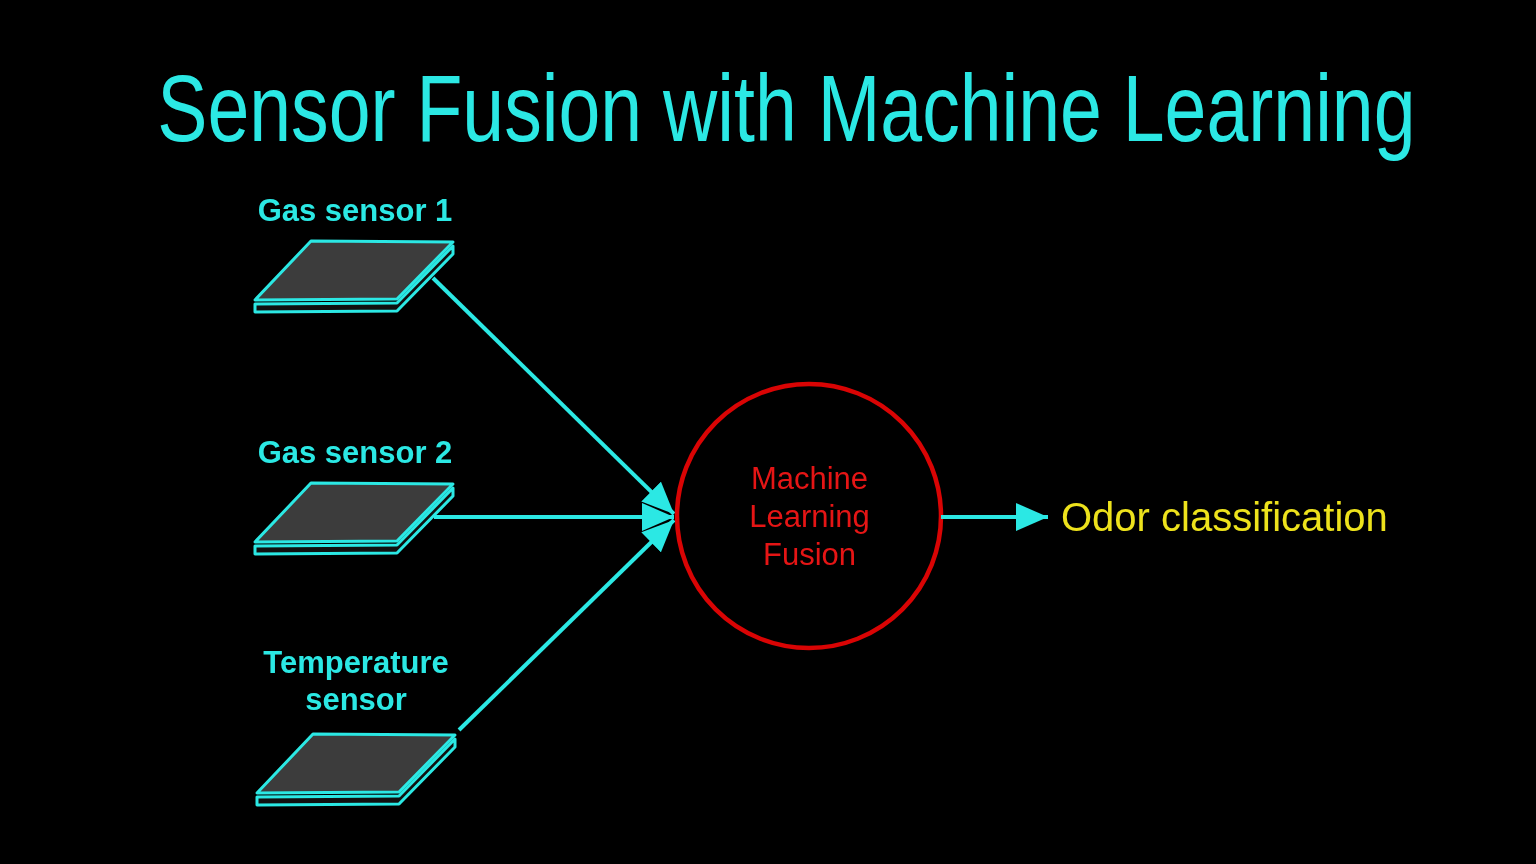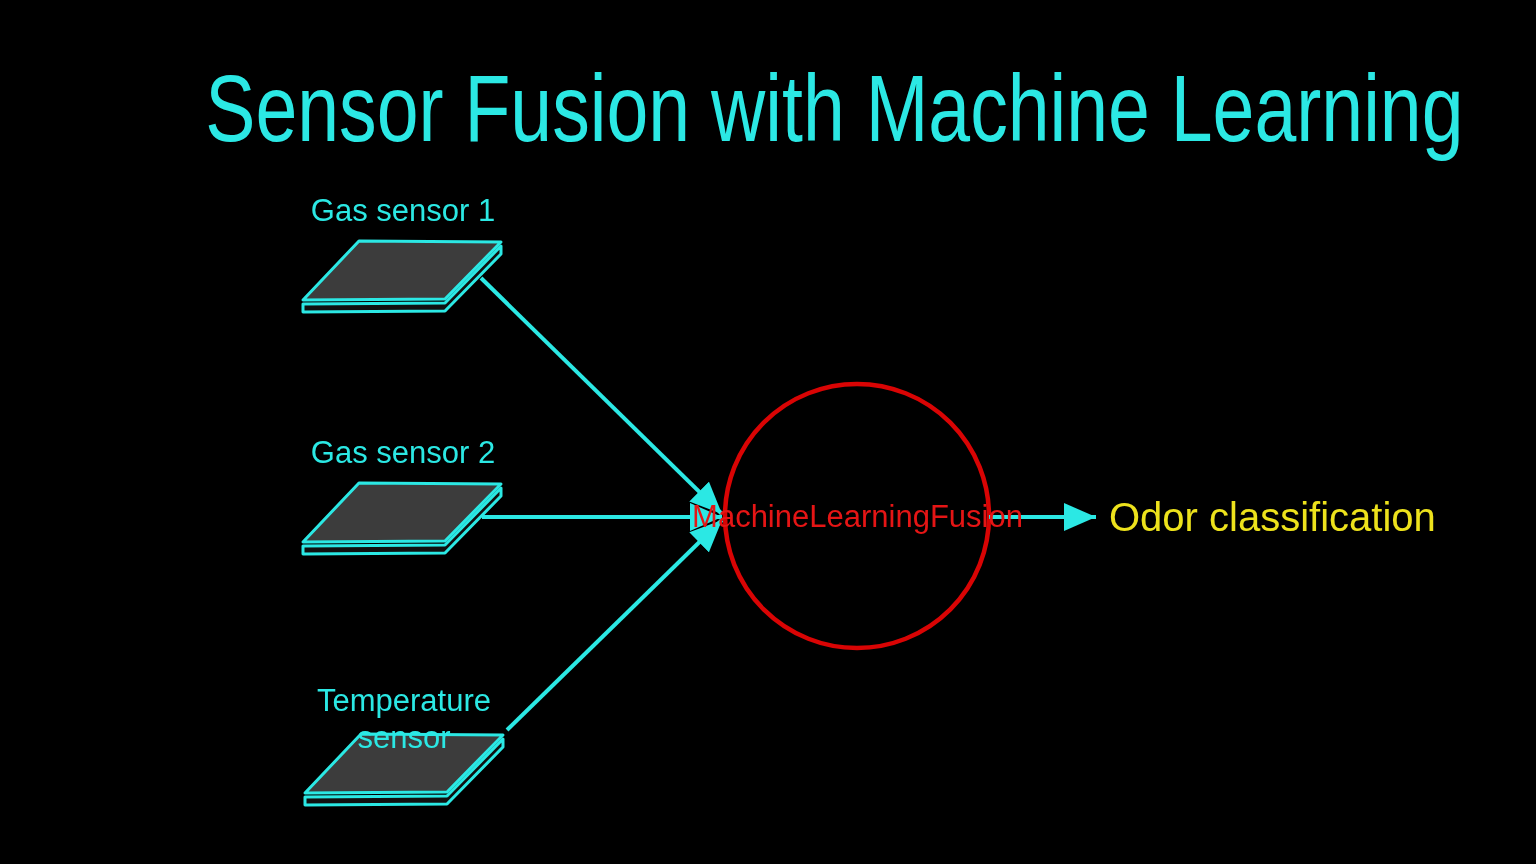"Sensor Fusion with Machine Learning" .slide { margin-left: 48px -> none }
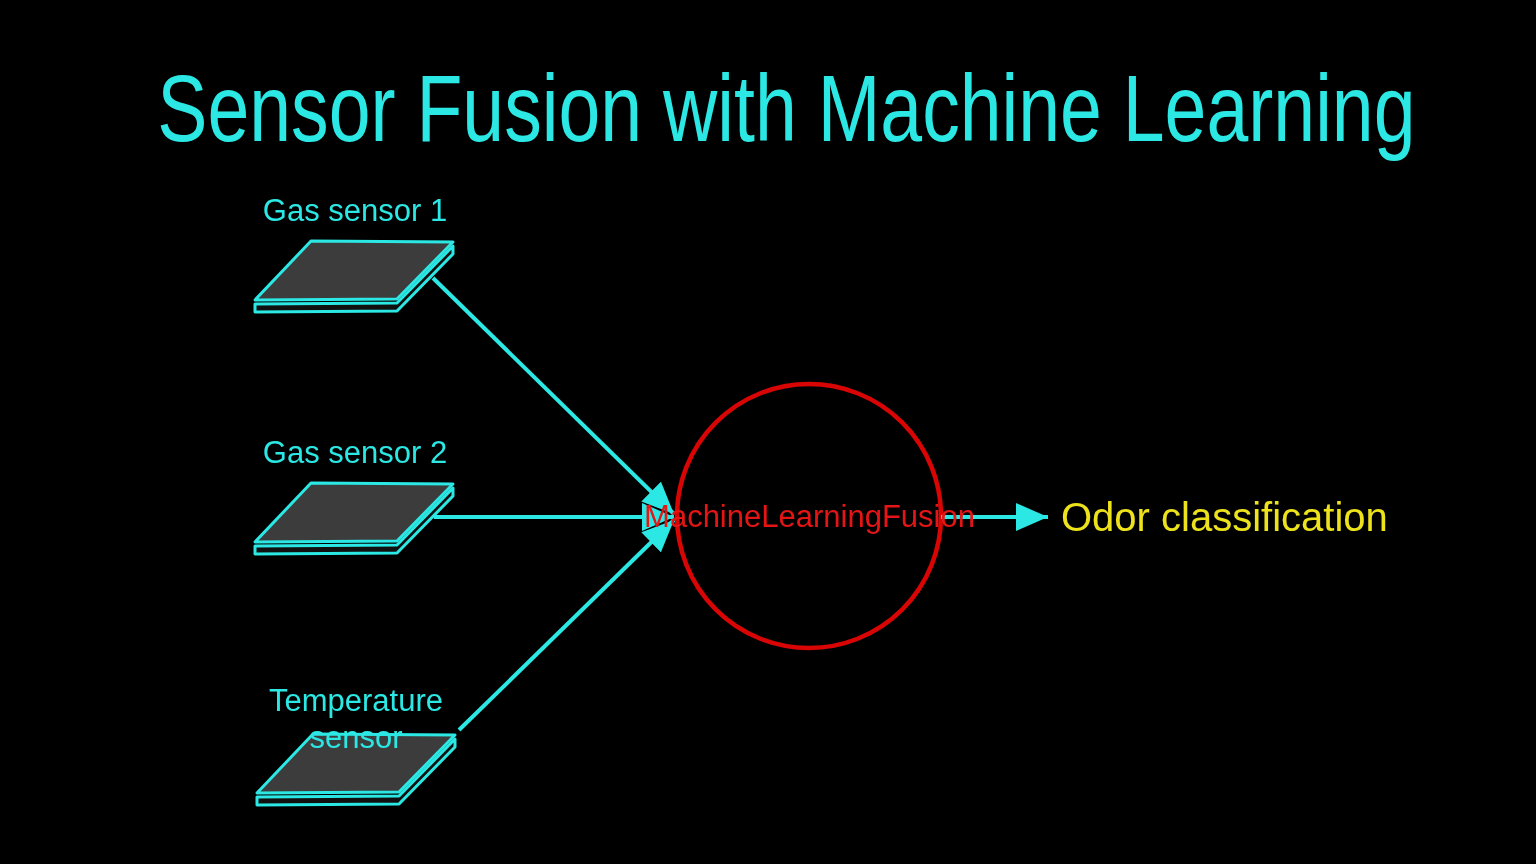"Gas sensor 1" .sensor-label { font-weight: 400 -> 700 }
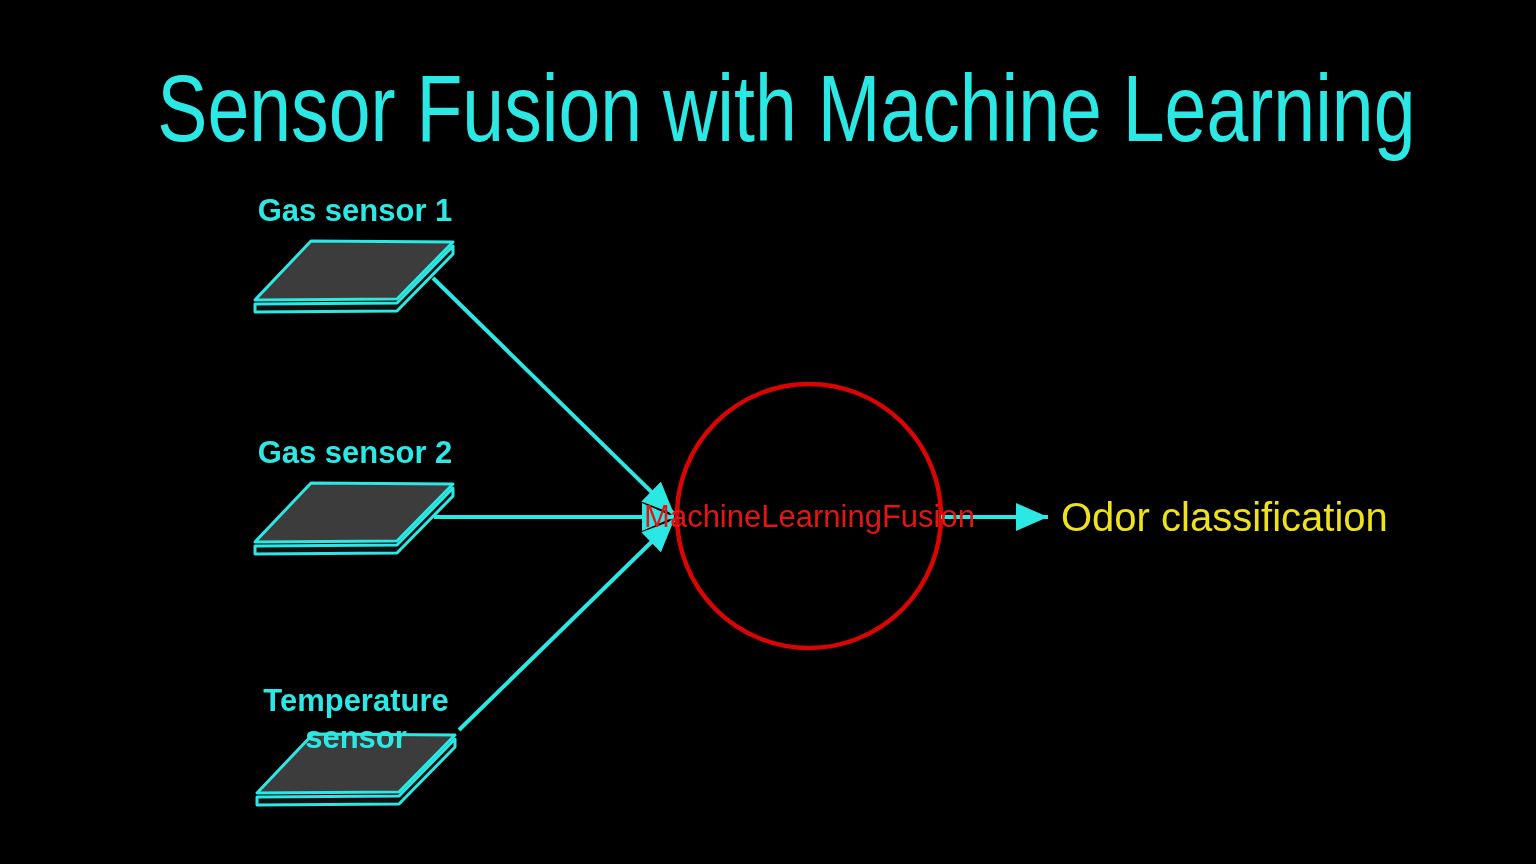"Machine" .model-label { flex-direction: row -> column }
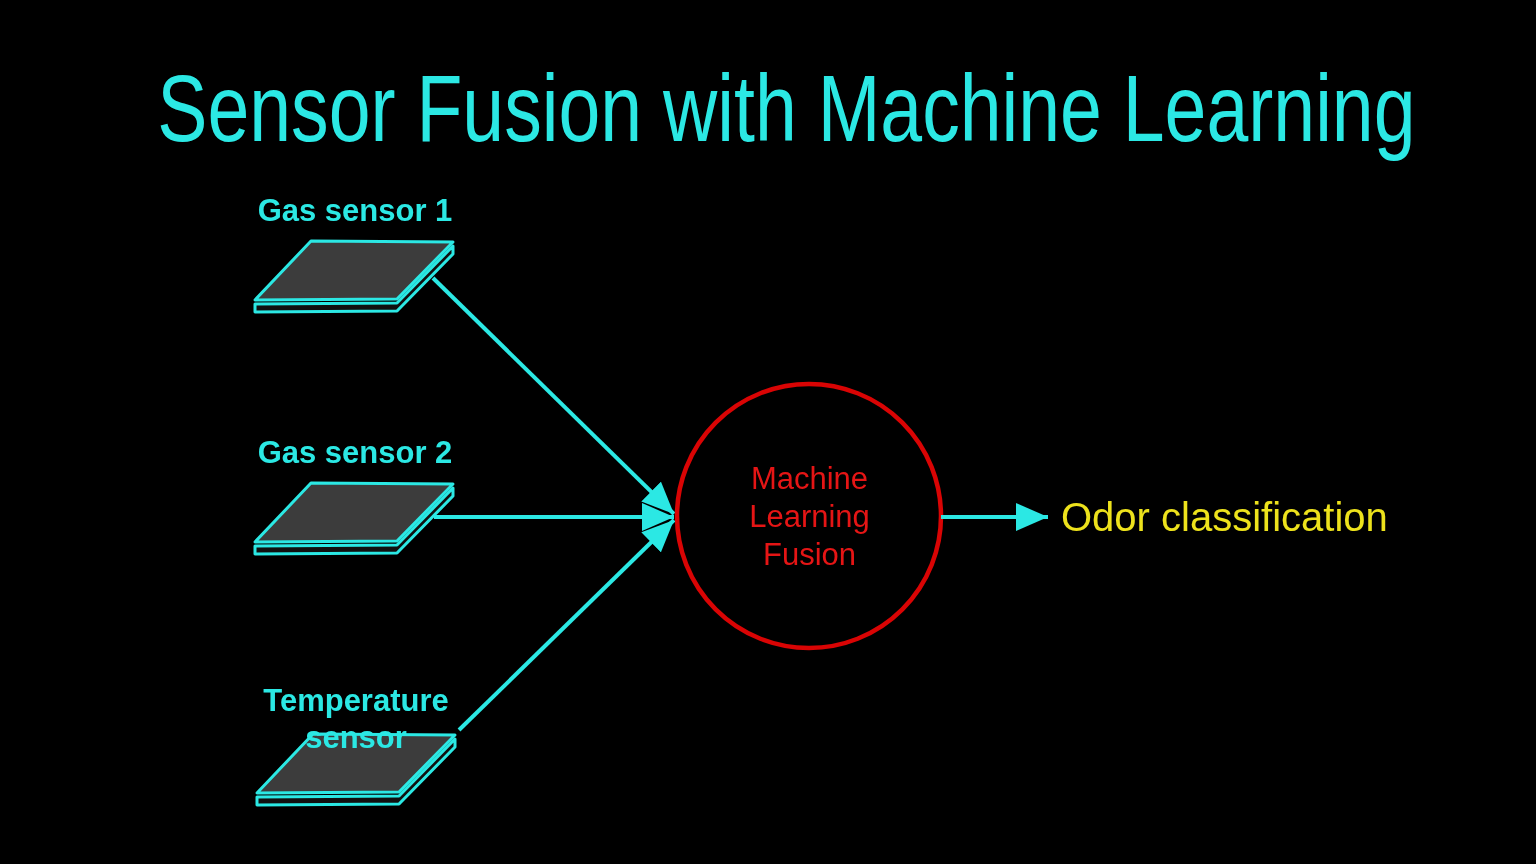"Temperature sensor" .label-temp { top: 682px -> 644px }
